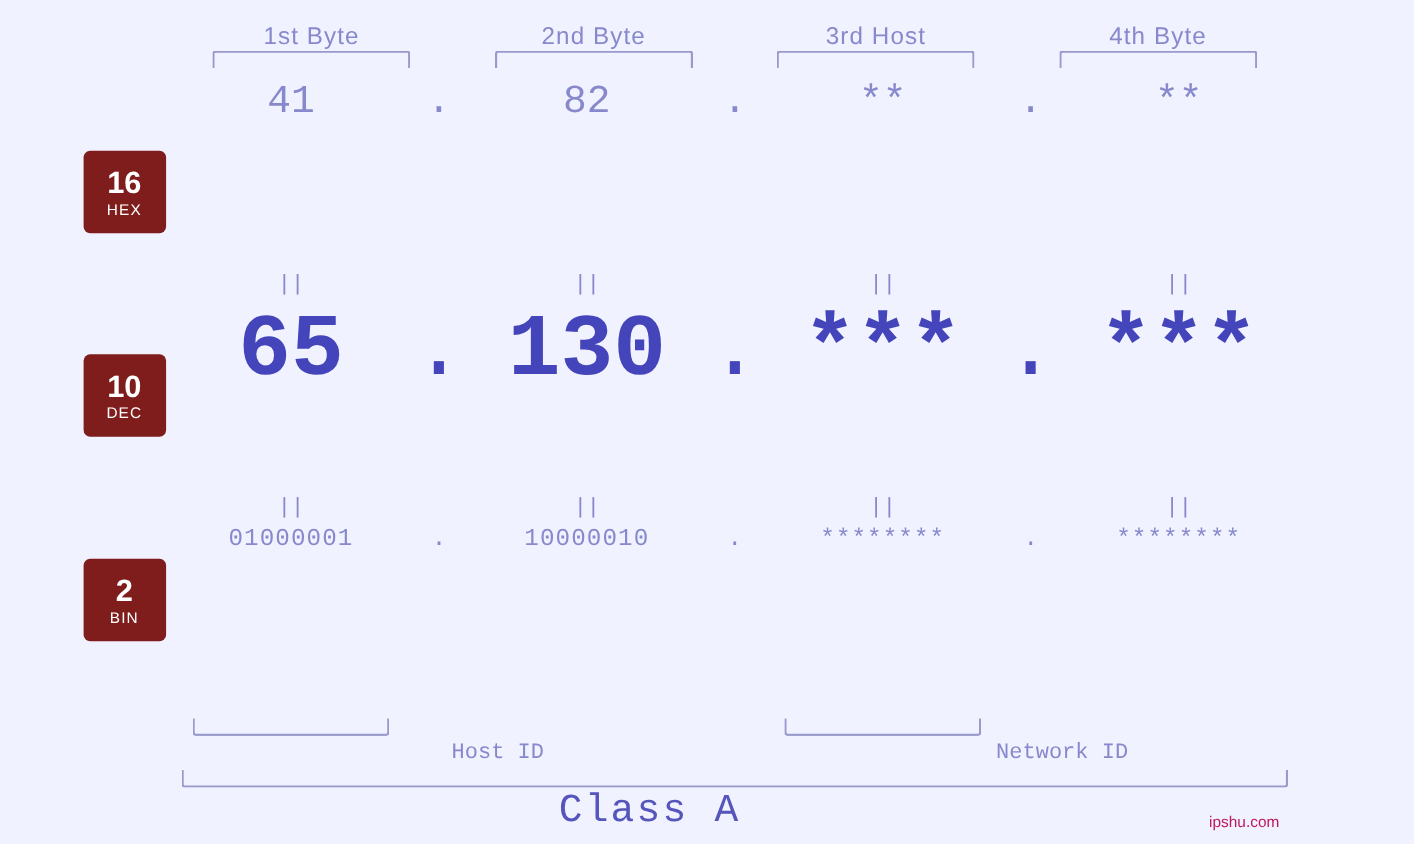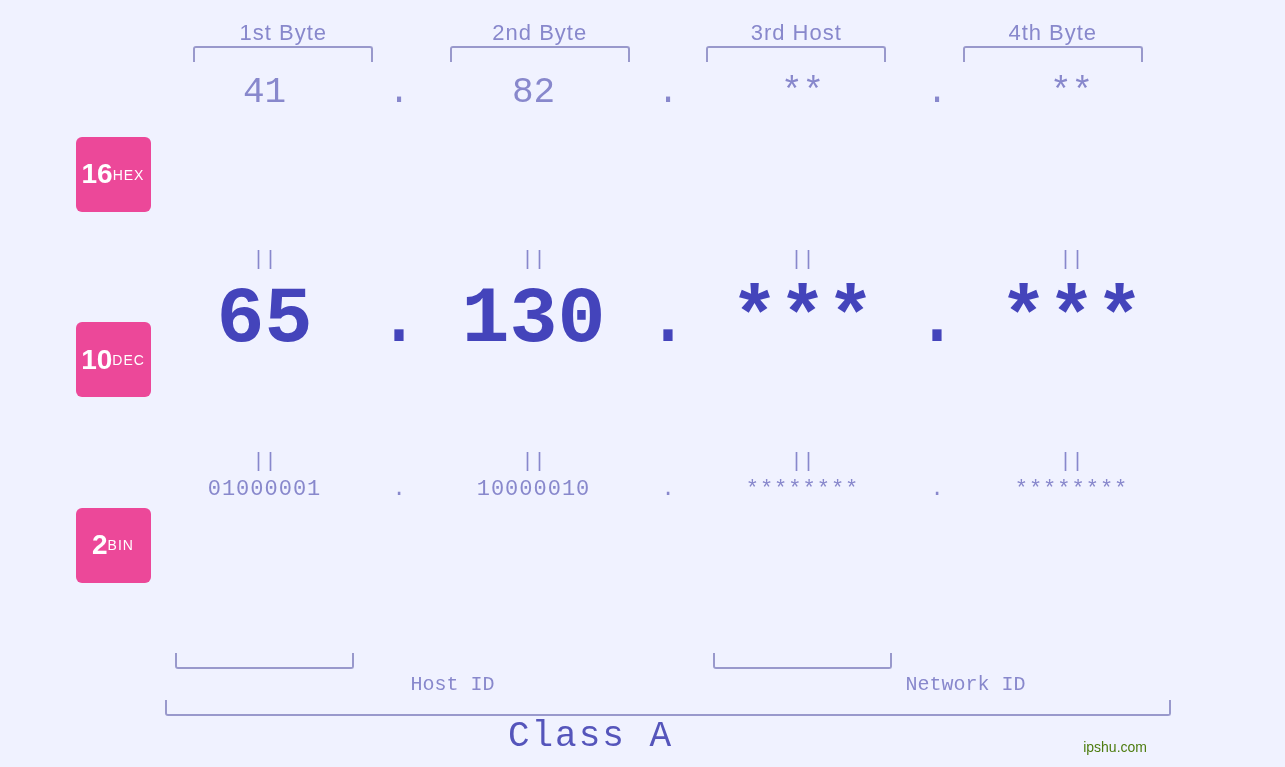"16" .badge { background: #ec4899 -> #7f1d1d; flex-direction: row -> column }
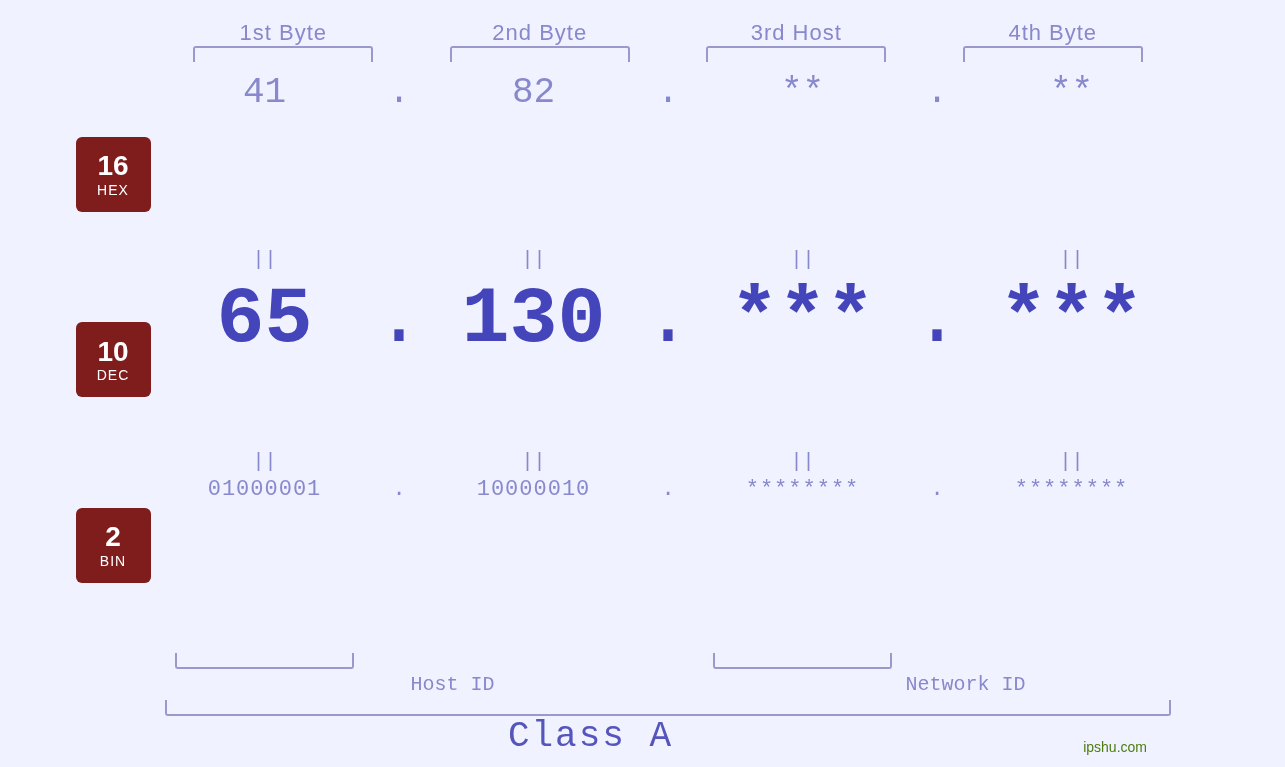"ipshu.com" .watermark { color: #4d7c0f -> #be185d; right: 34px -> 18px }
